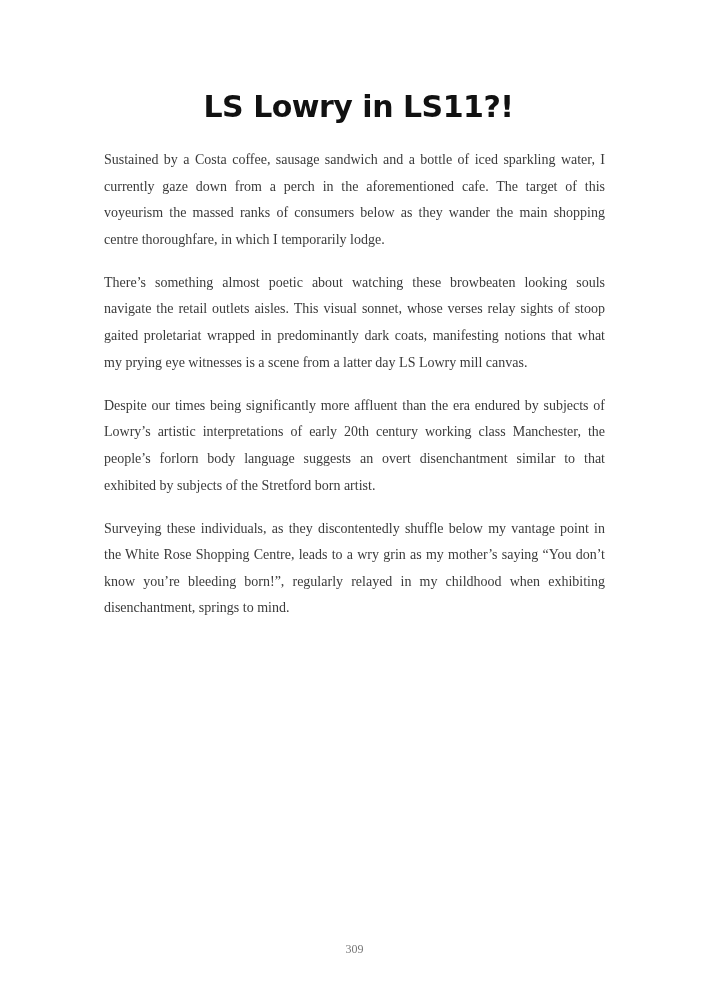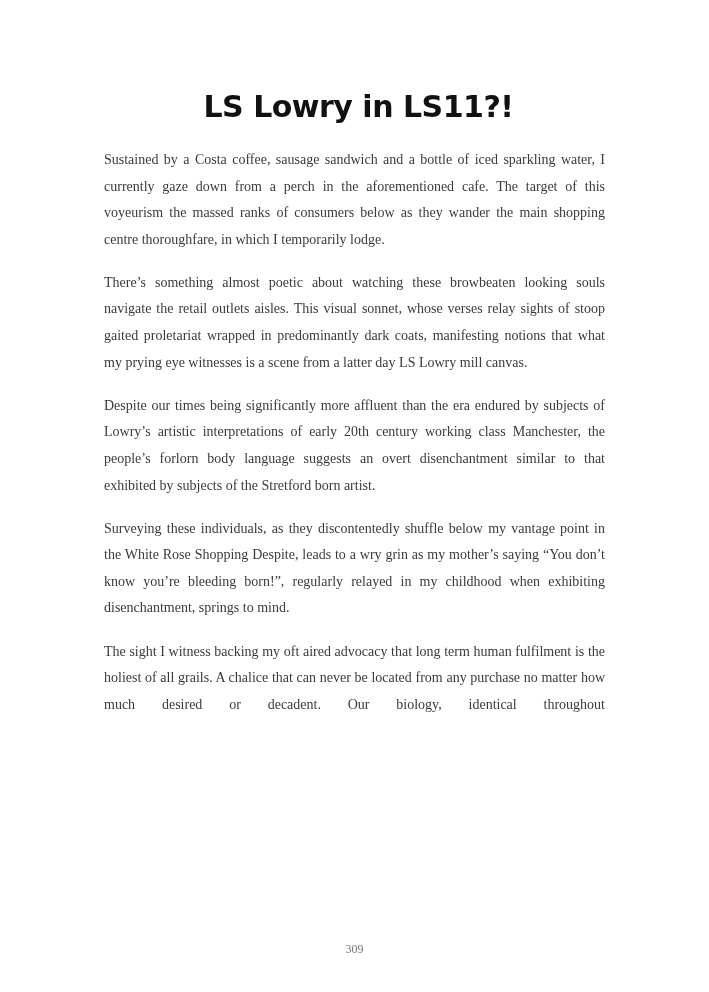"Surveying these individuals, as they" p.para { text: Despite -> Centre }
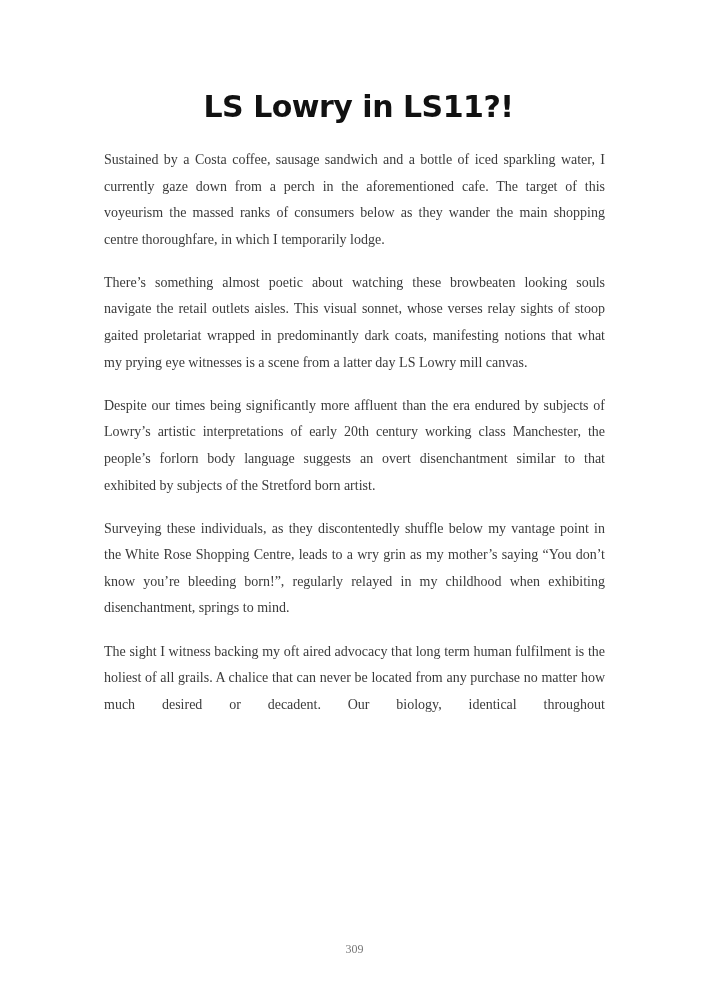"The sight I witness backing" p.para { html: <p>The sight I witness backing my oft aired advocacy that long term human fulfilment is the holiest of all grails. A chalice that can never be located from any purchase no matter how much desired or decadent. Our biology, identical throughout</p> -> none }
